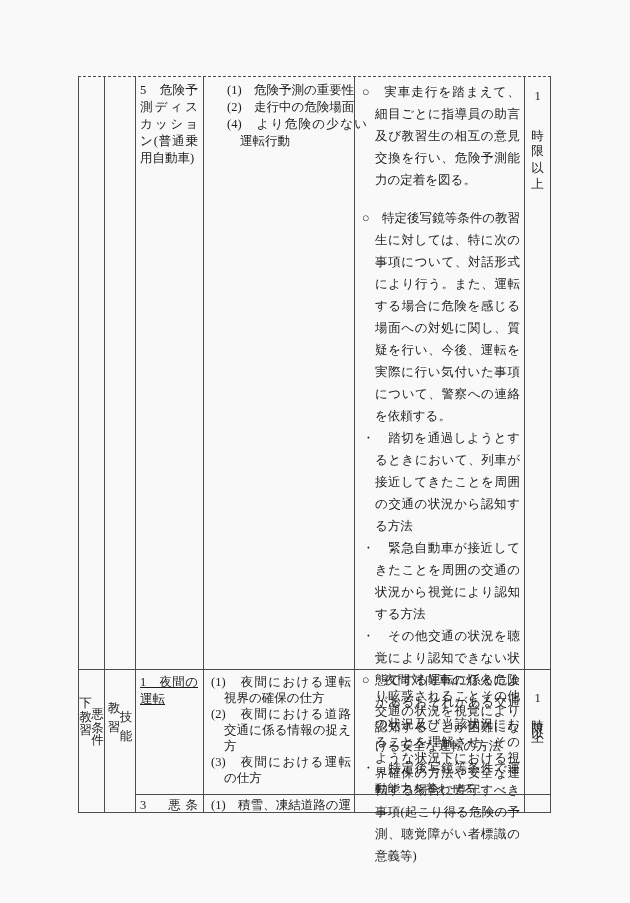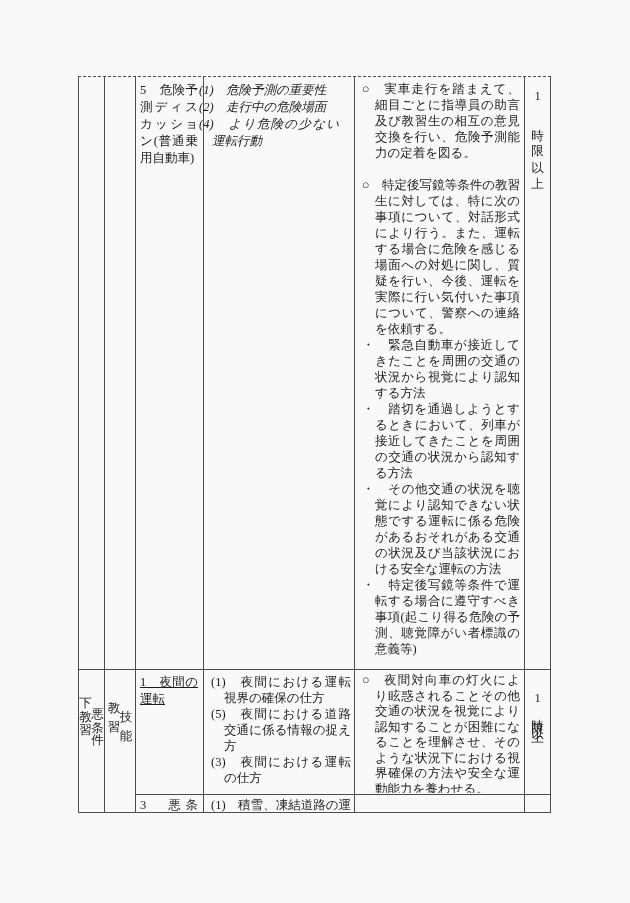"(1) 危険予測の重要性" div.cell { font-style: italic -> none; left: 120px -> 148px }
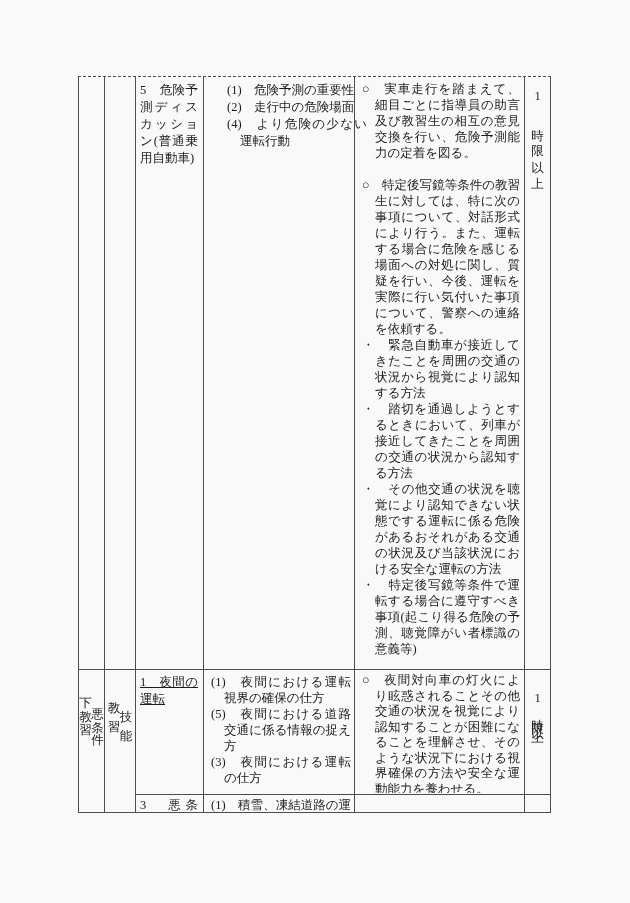"○ 実車走行を踏まえて、細目ごとに指導員の助言及び教習生の相互の意見交換を行い、危険予測能力の定着を図る。" .guid-r1 p { line-height: 16px -> 22px }
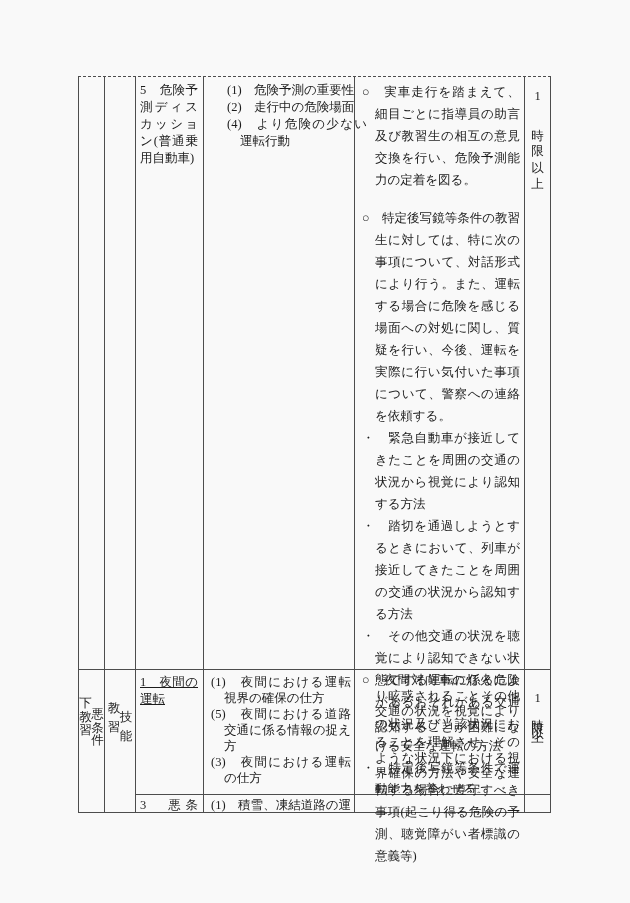"・ 緊急自動車が接近してきたことを周囲の交通の状況から視覚により認知する方法" p.hang { order: before "・ 踏切を通過しようとするときにおいて、列車が接近してきたことを周囲の交通の状況から認知する方法" -> after "・ 踏切を通過しようとするときにおいて、列車が接近してきたことを周囲の交通の状況から認知する方法" }
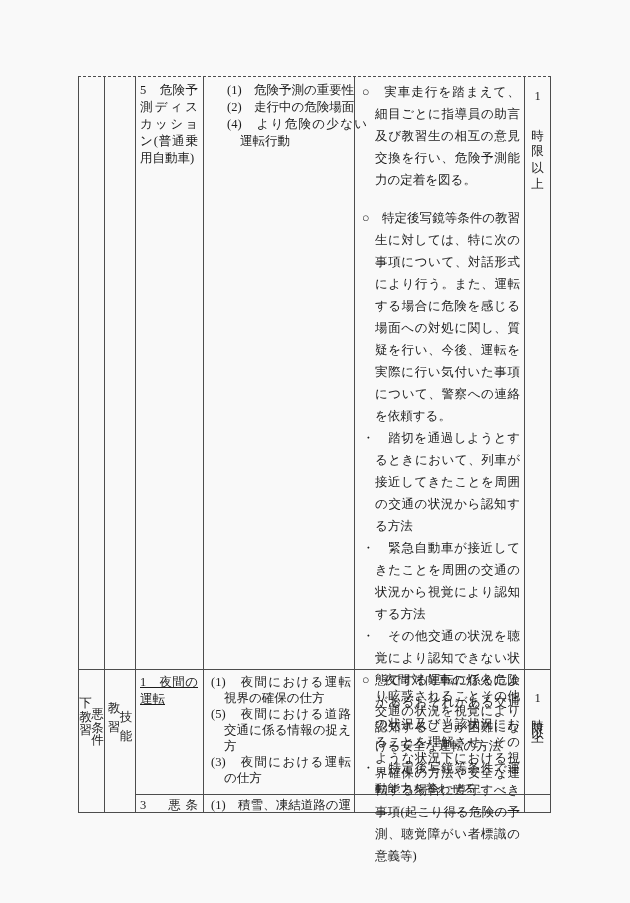"(5) 夜間における道路交通に係る情報の捉え方" p.hang { text: 5 -> 2 }
